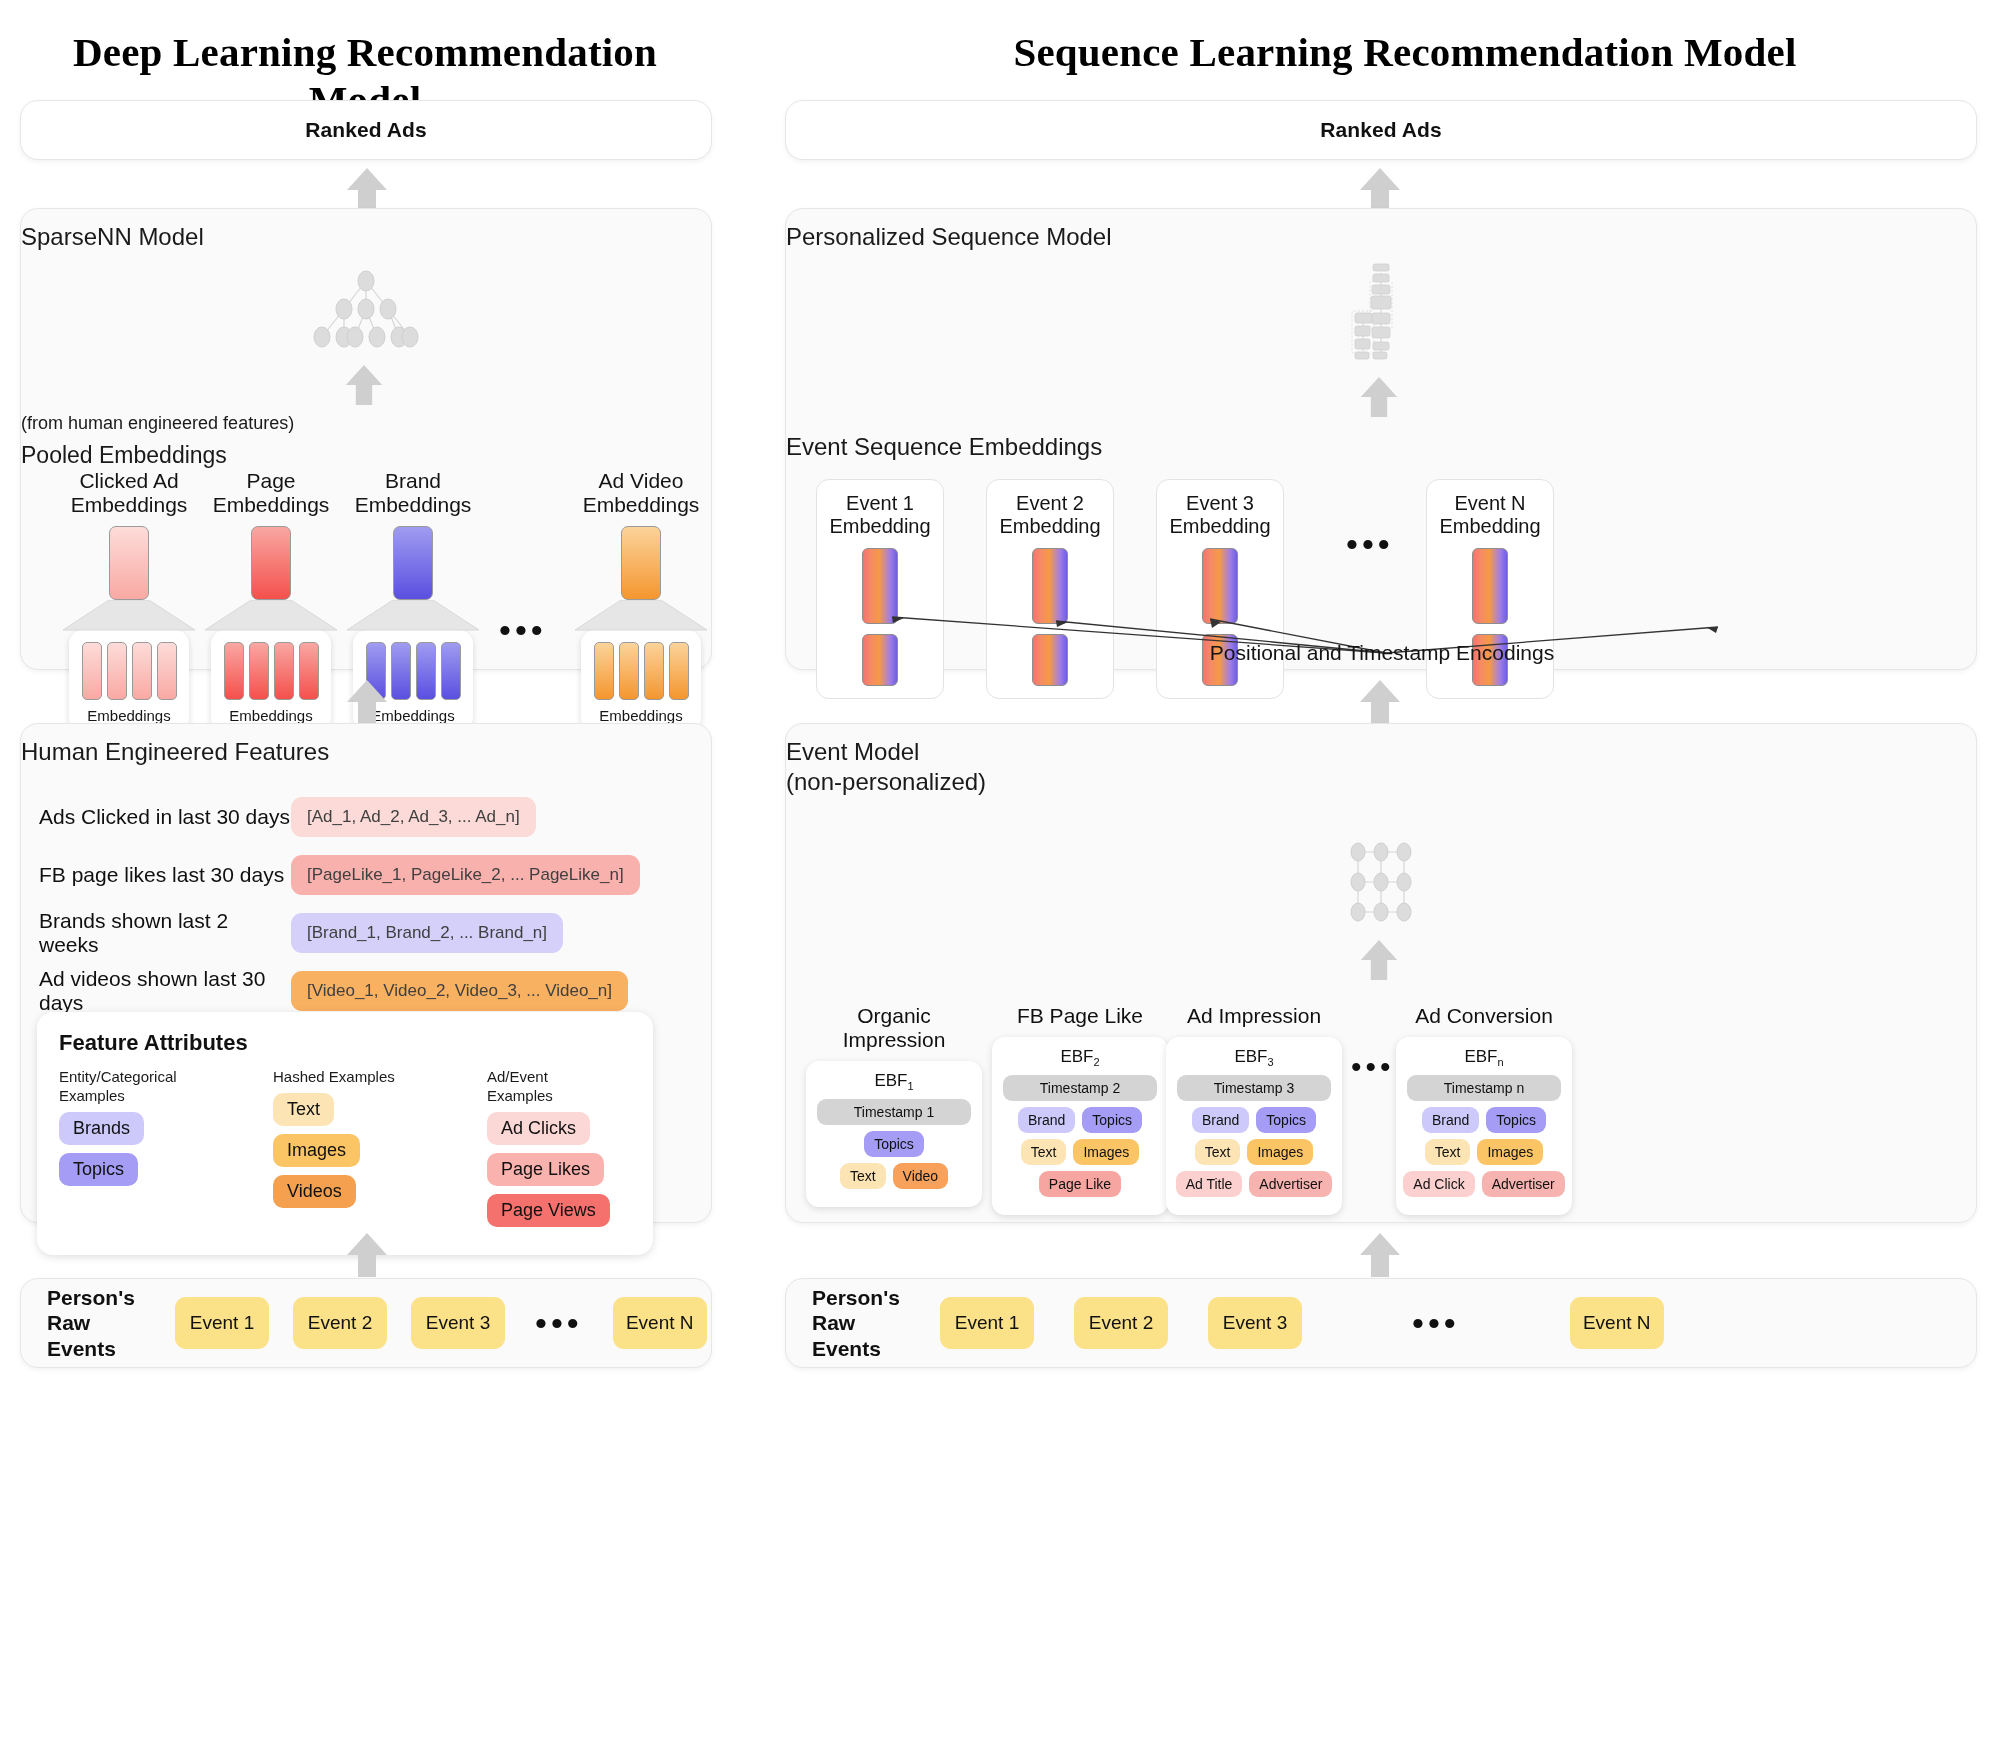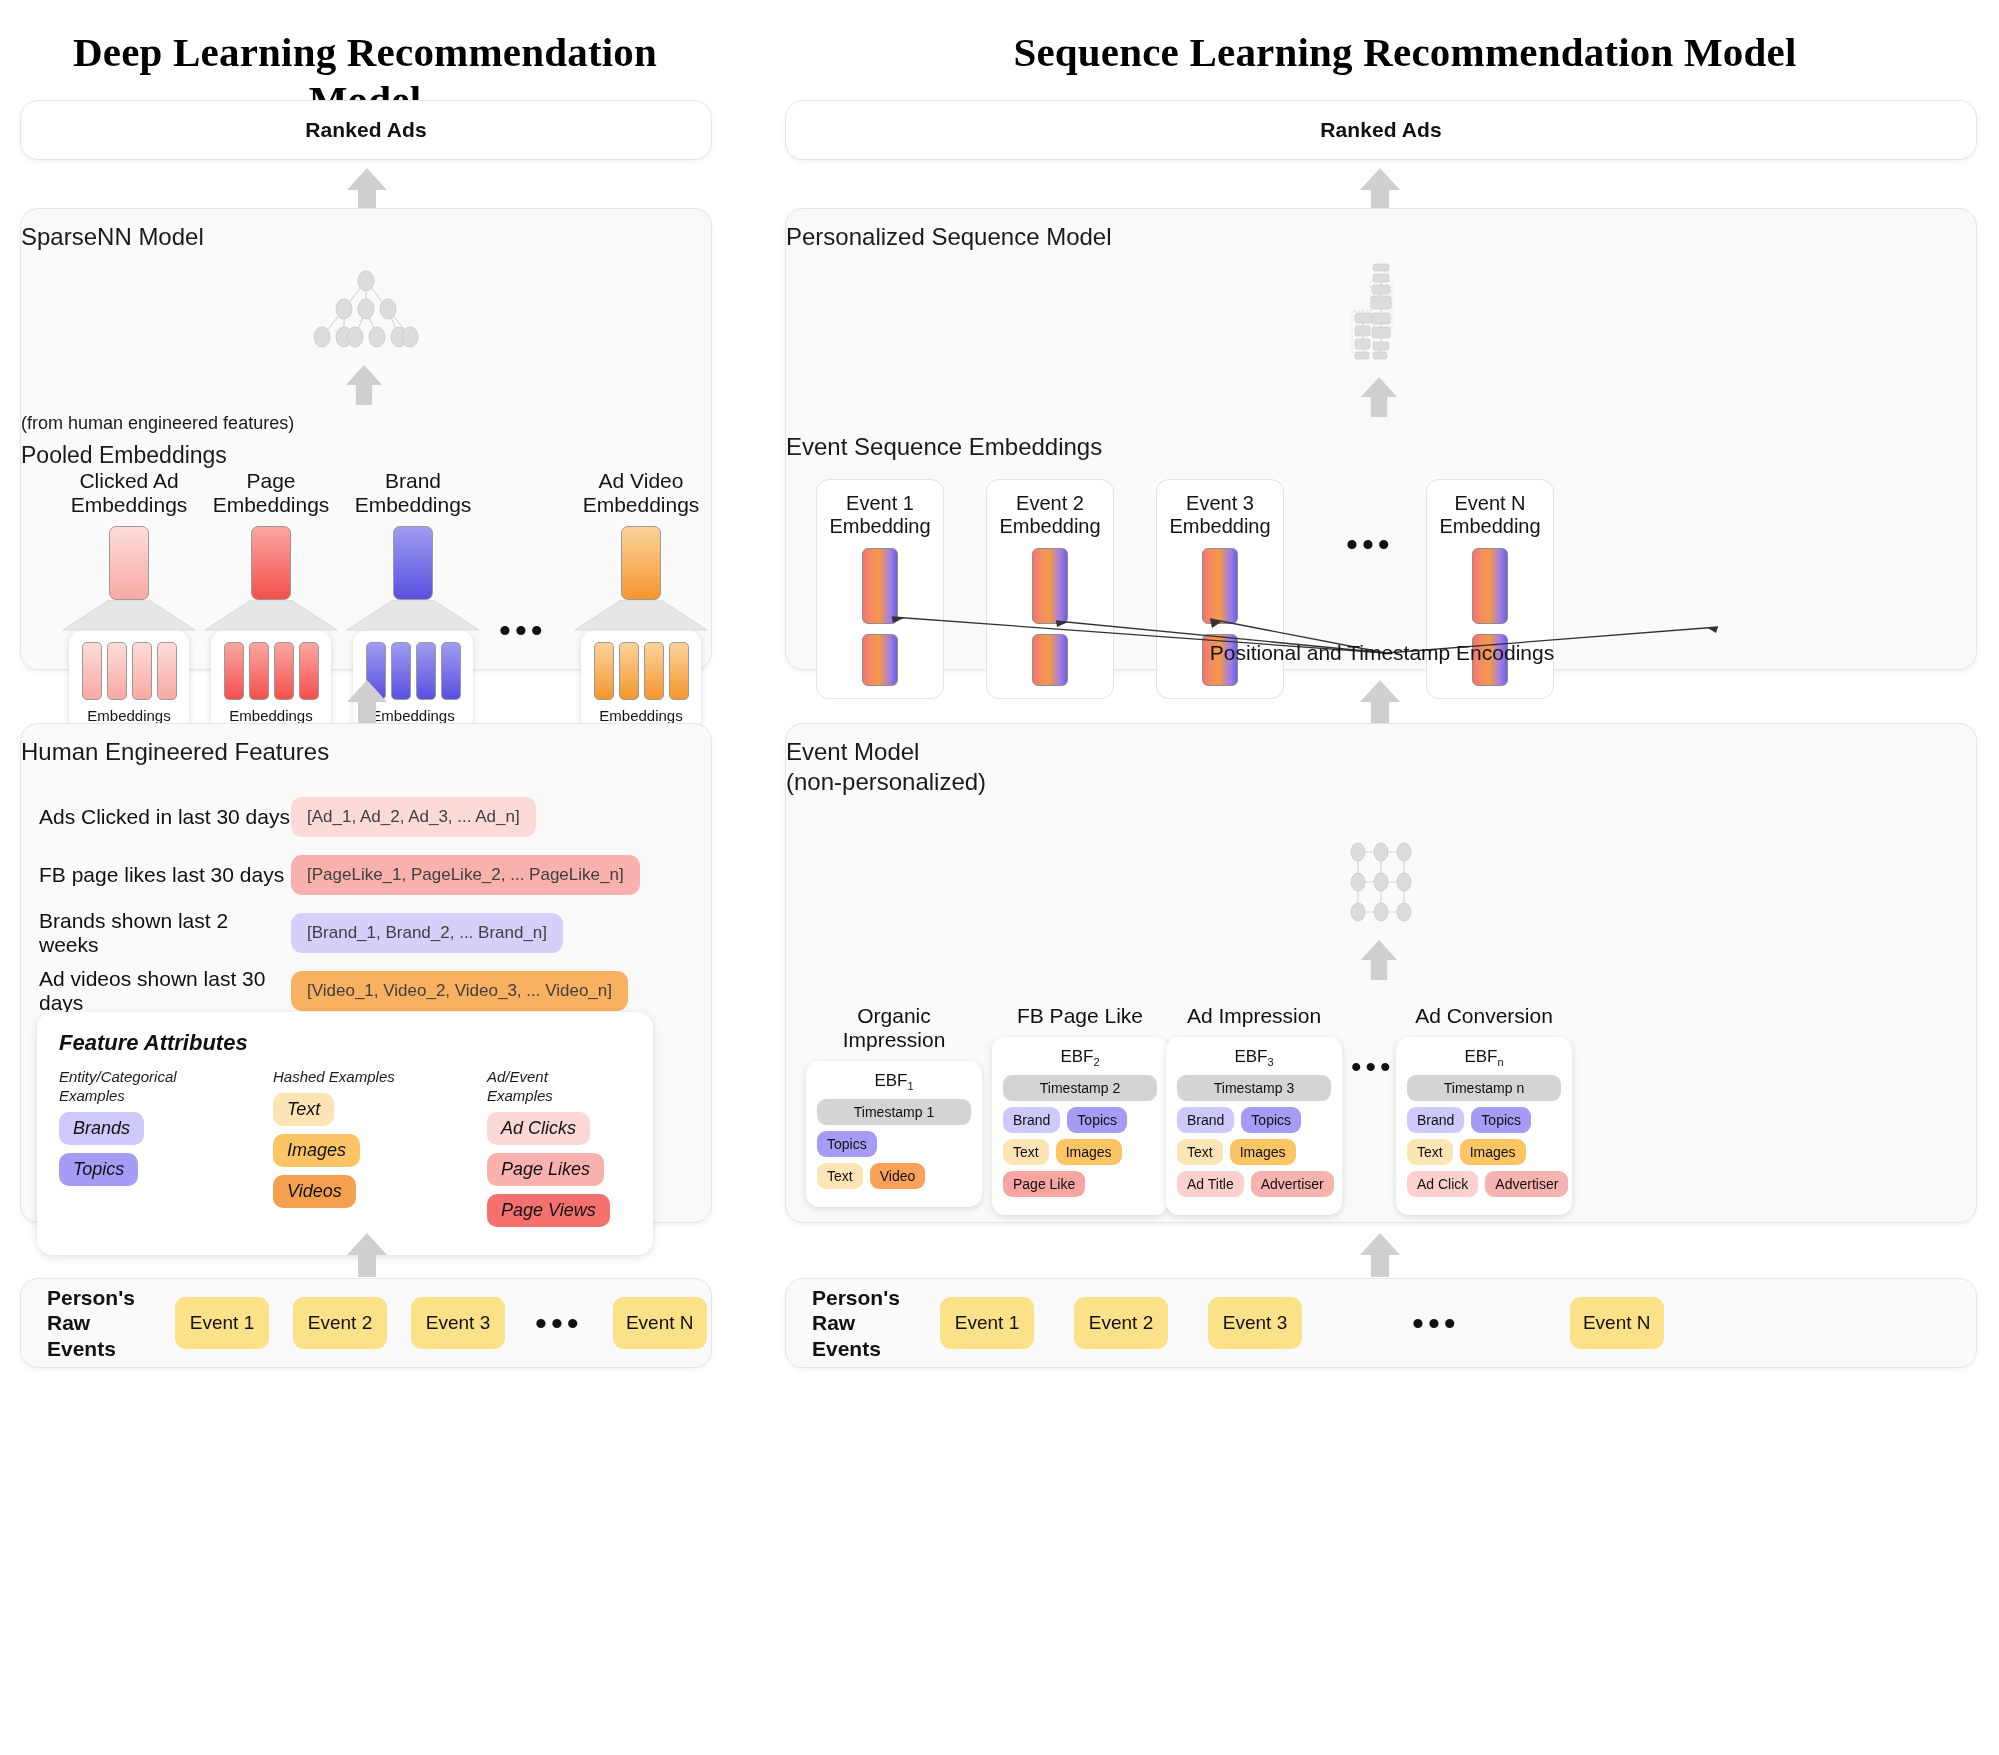"Feature Attributes" div.fa-box { font-style: italic -> none }
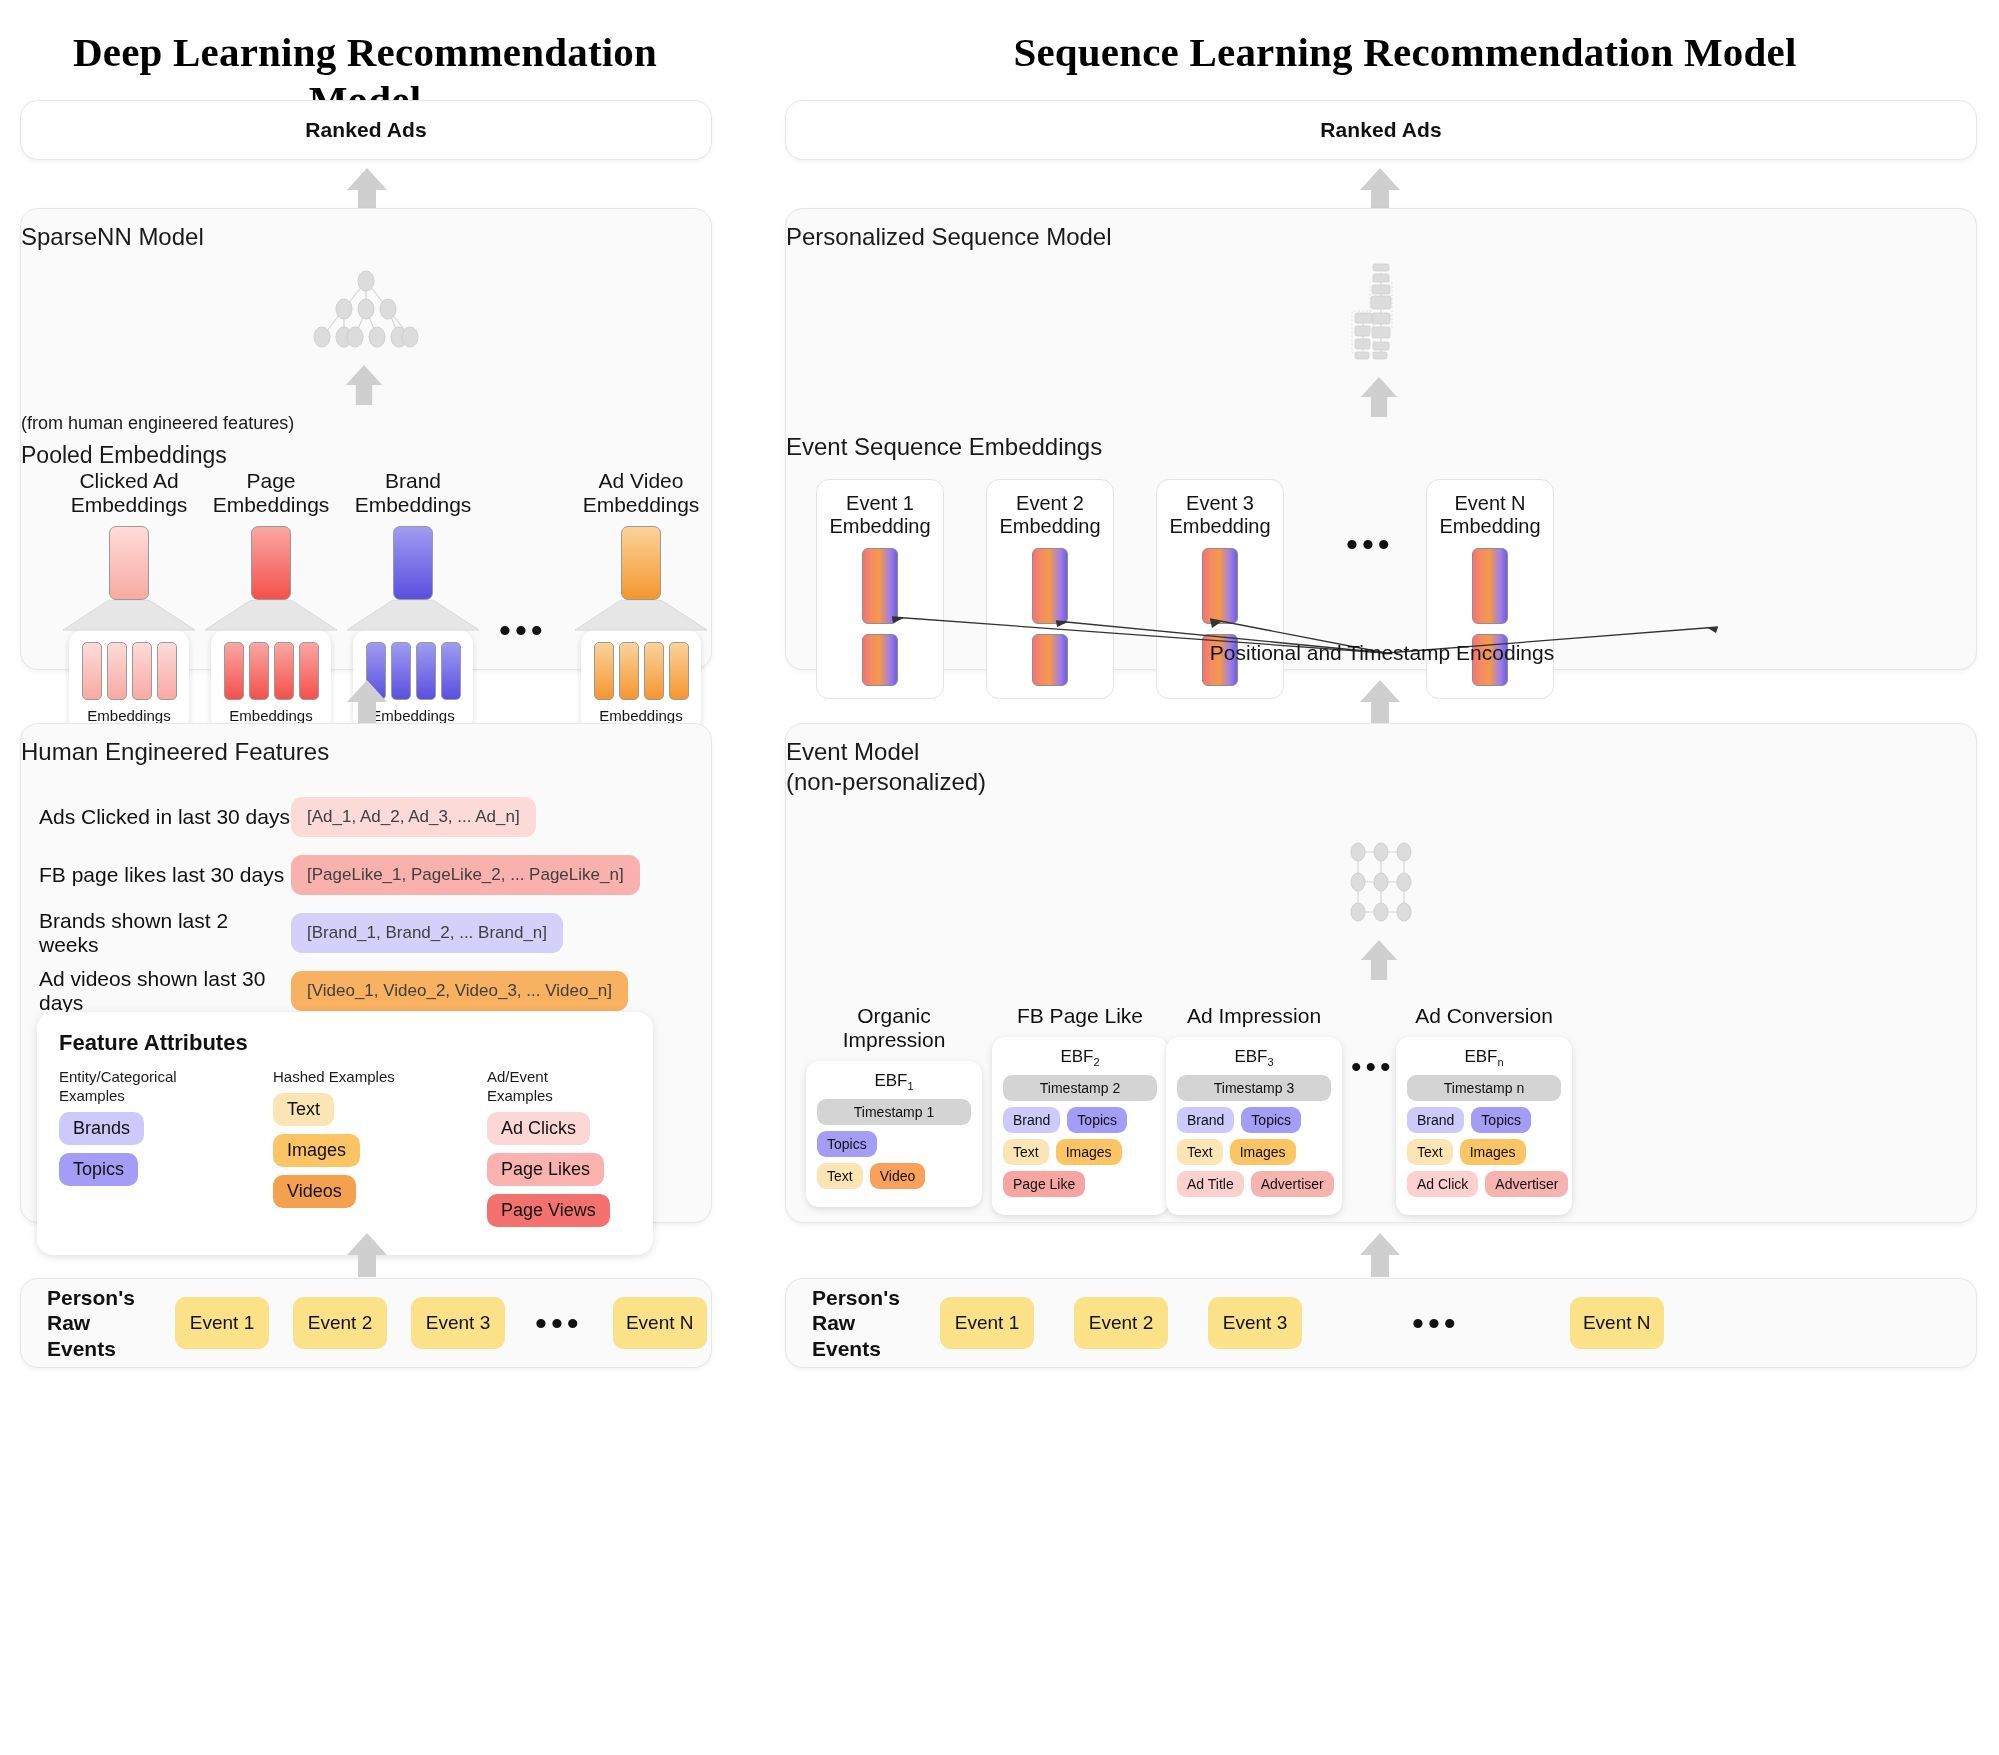"Timestamp 2" .erow { justify-content: flex-start -> center }
